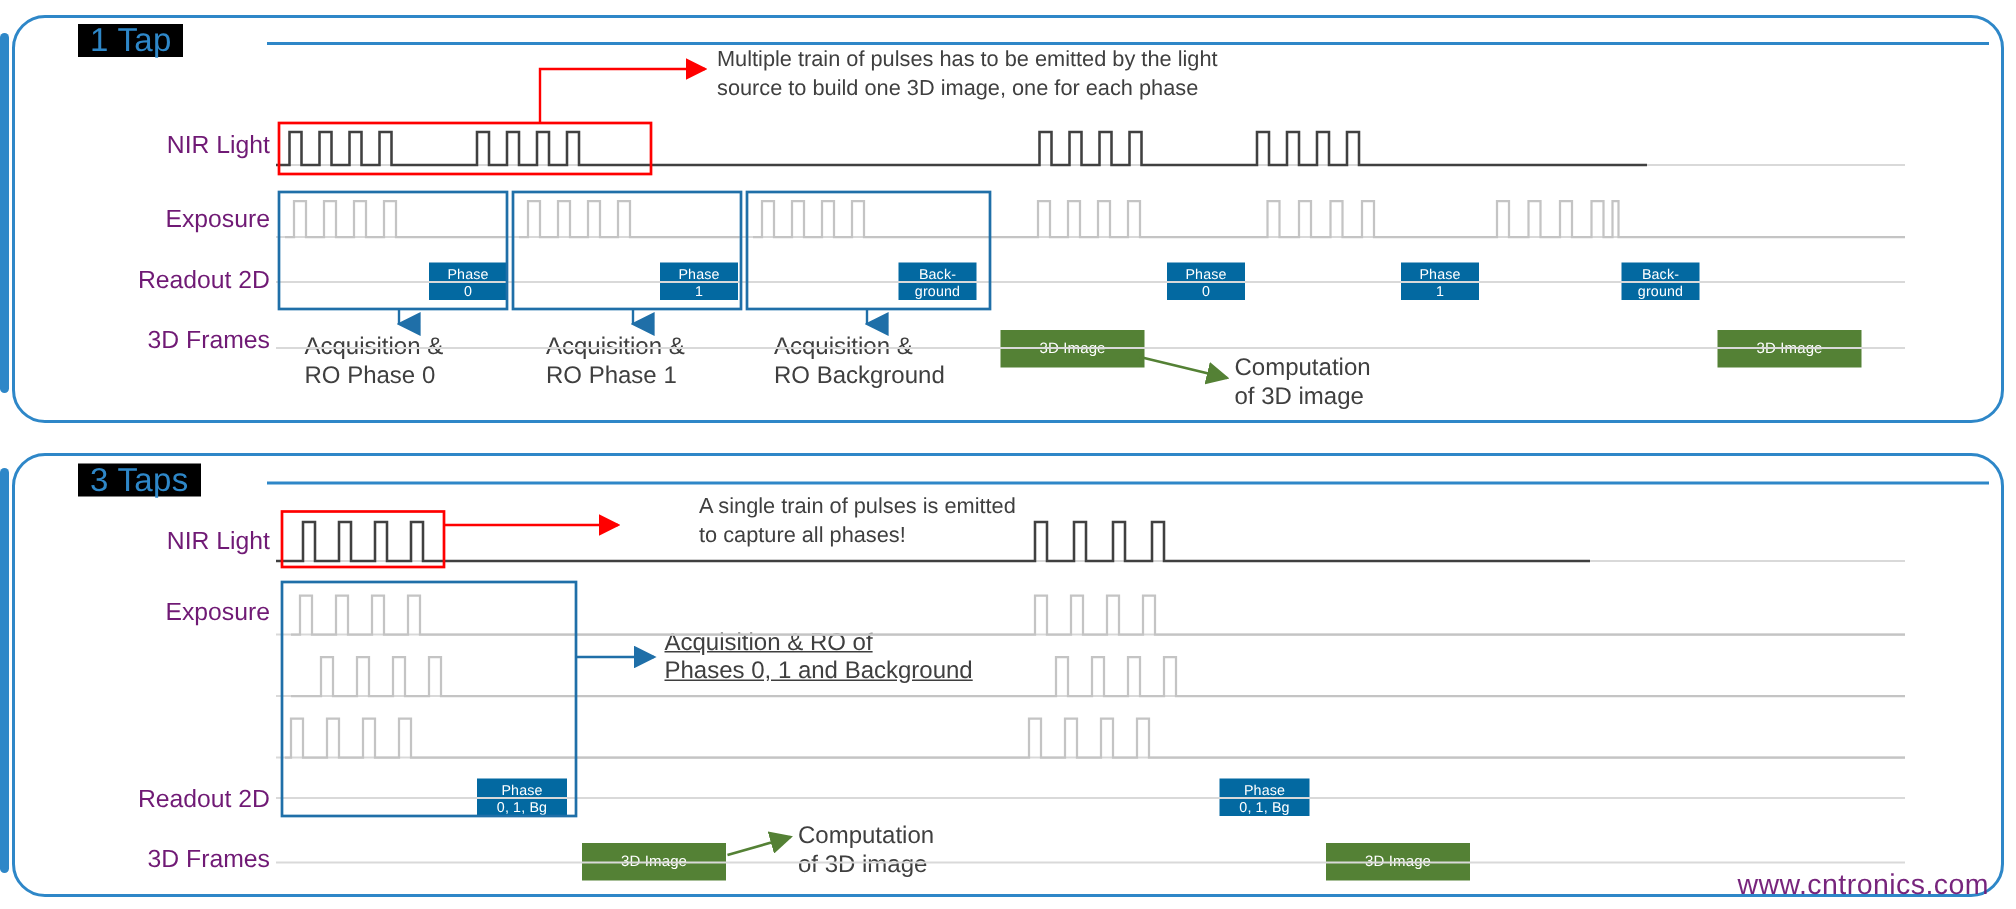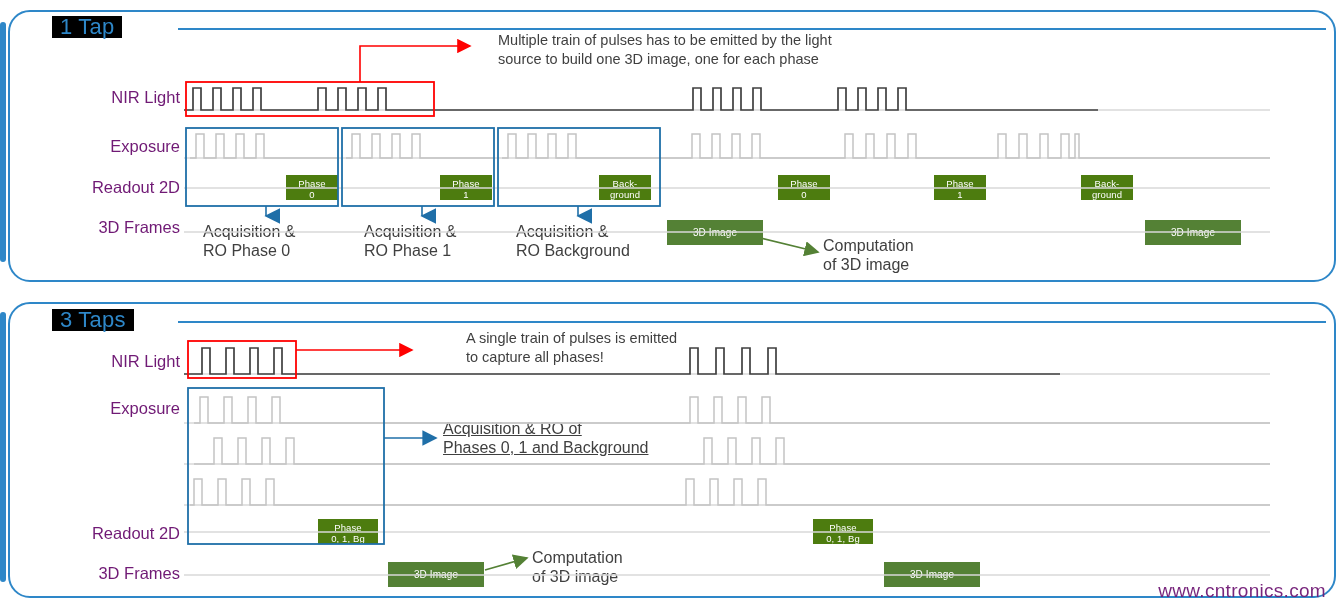"Multiple train of pulses has" div.note { margin-left: 20px -> none }
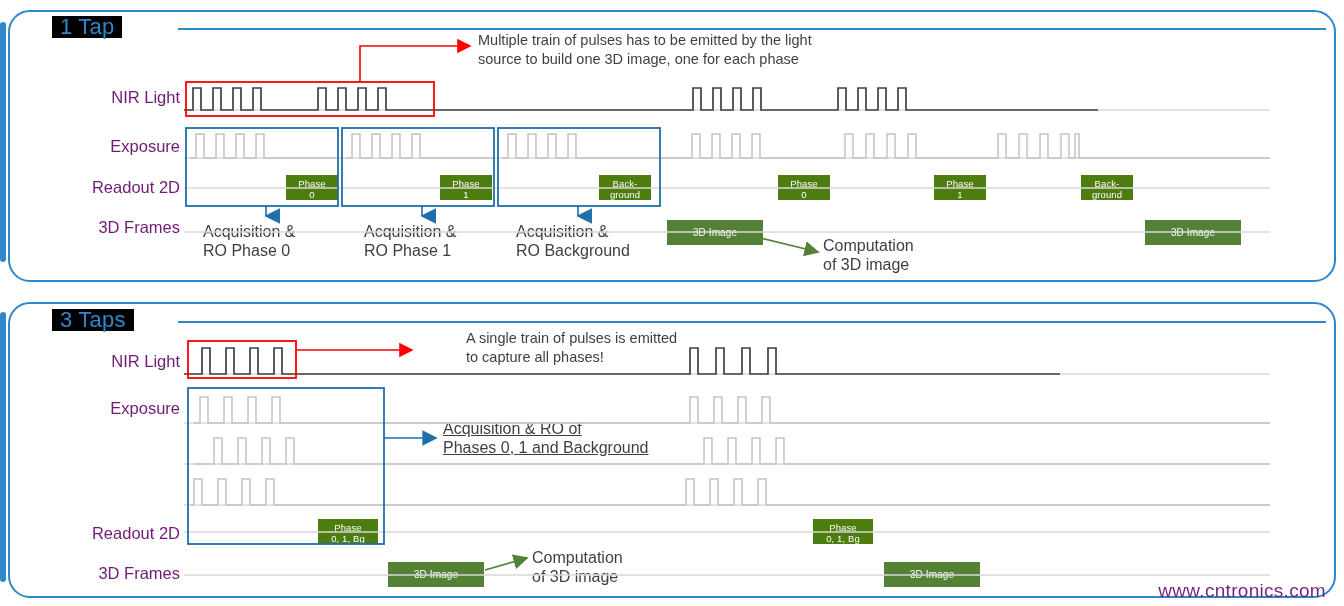"Phase" .tagbox.blue { background: #4d7c0f -> #0369a1 }
